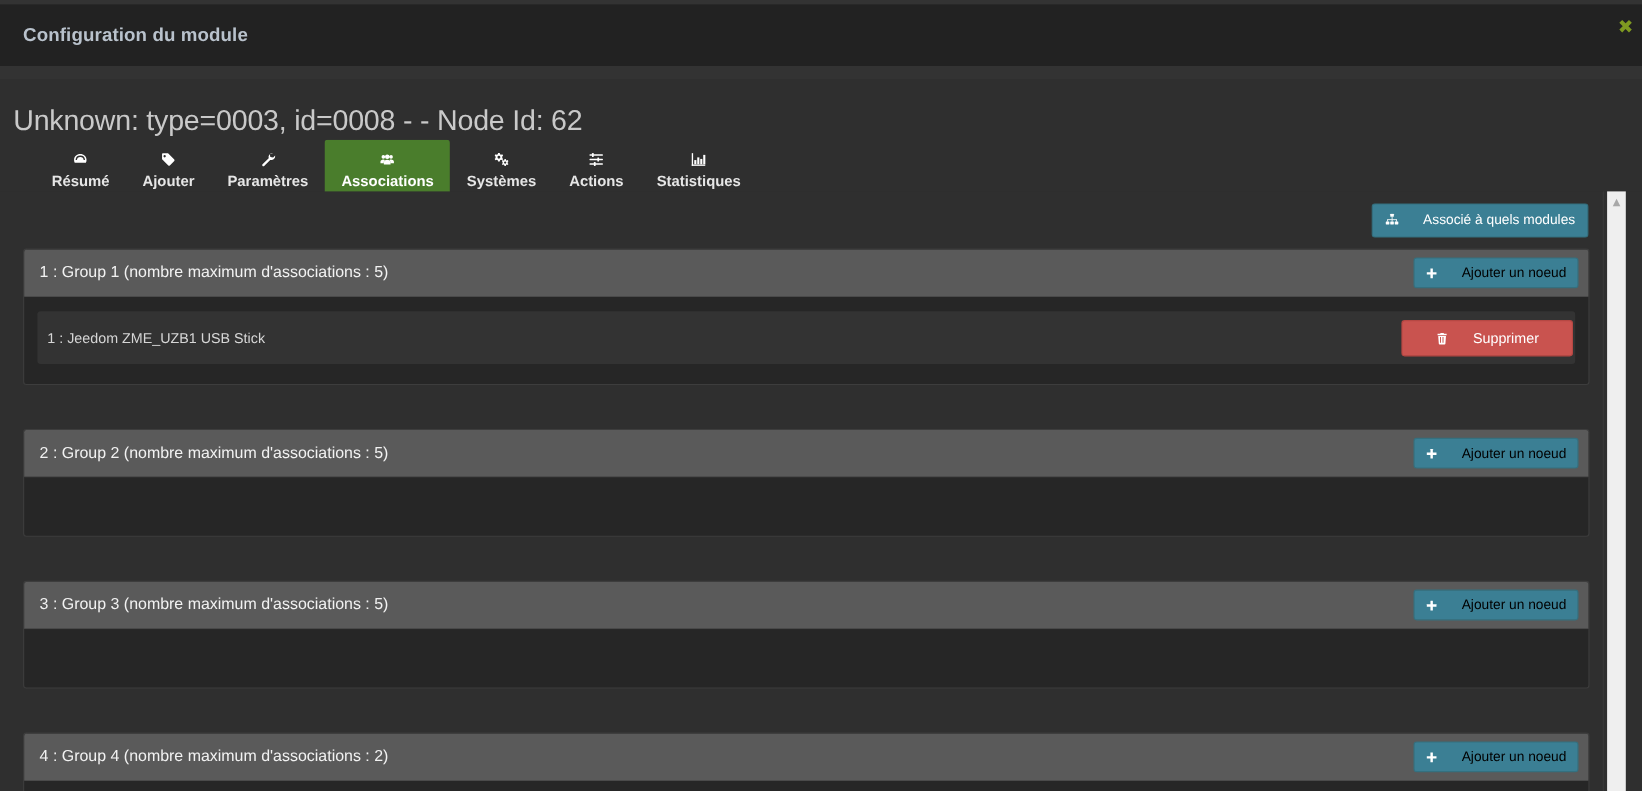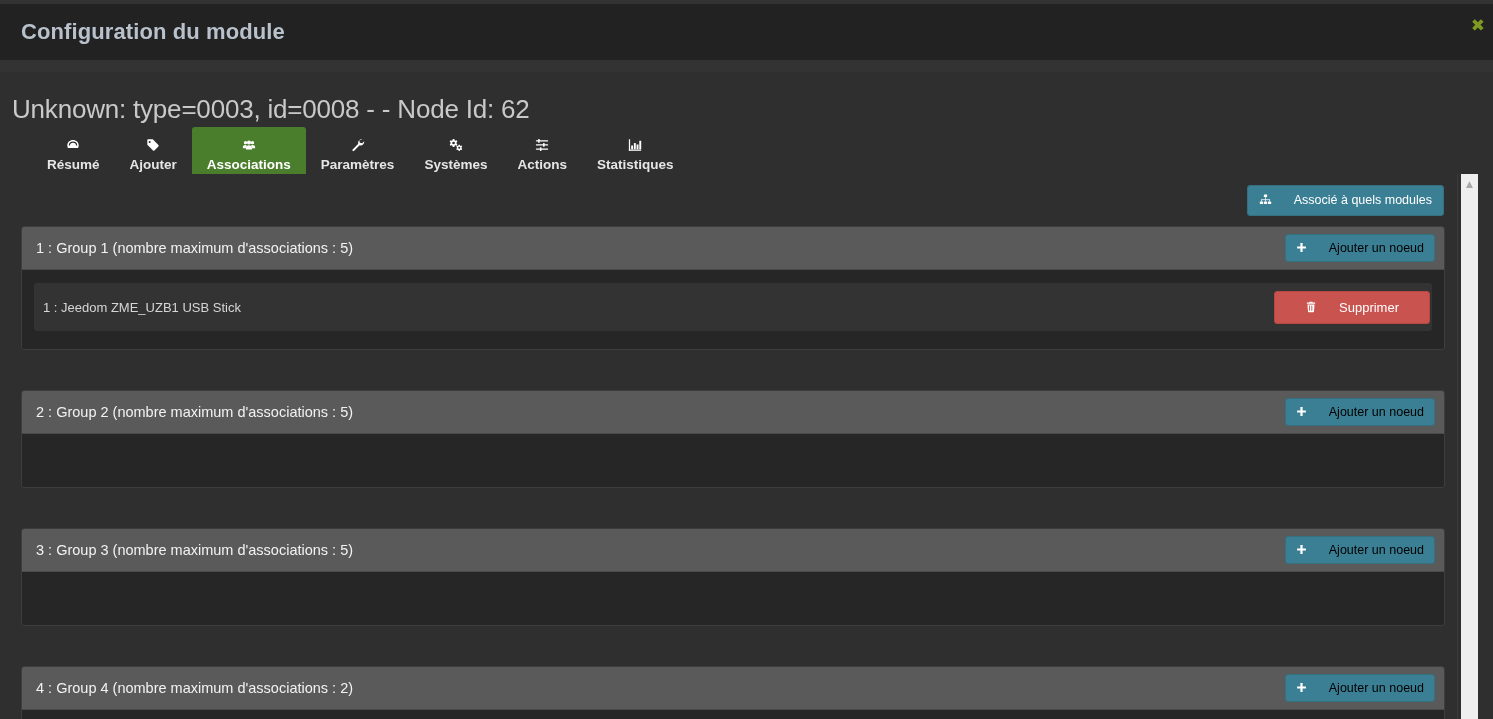"Configuration du module" .modal-title { font-size: 22px -> 17px }
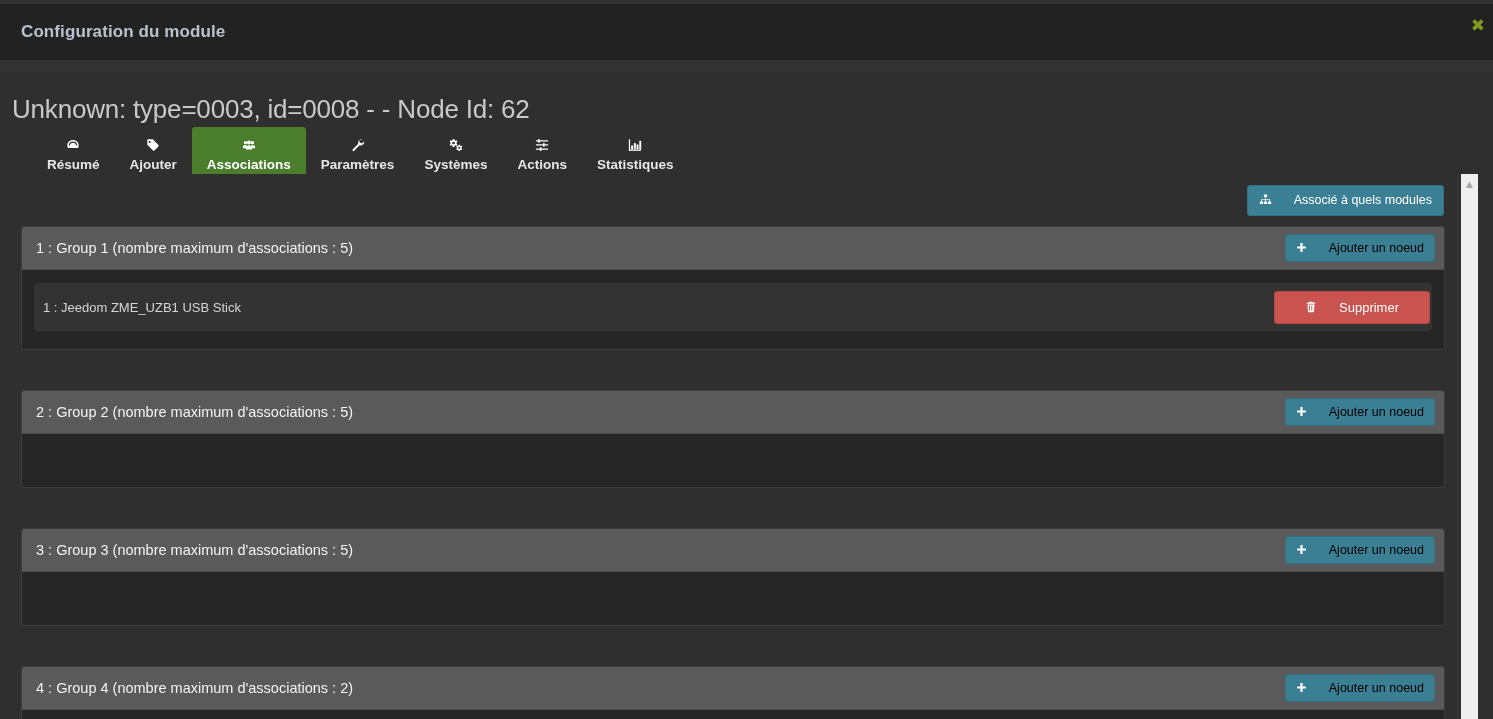"Associations" div.tab { order: before "Paramètres" -> after "Paramètres" }
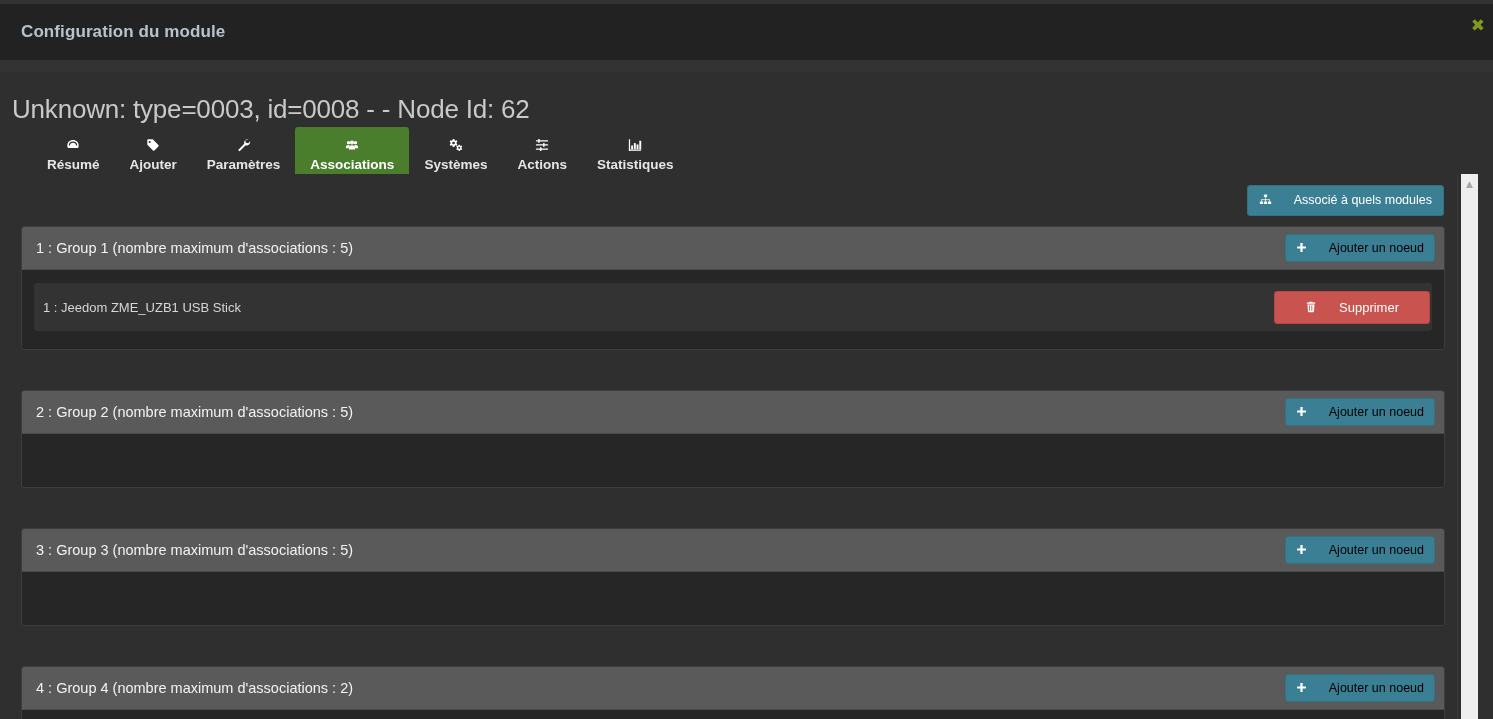"Associé à quels modules" .btn { align-items: flex-start -> flex-end }
